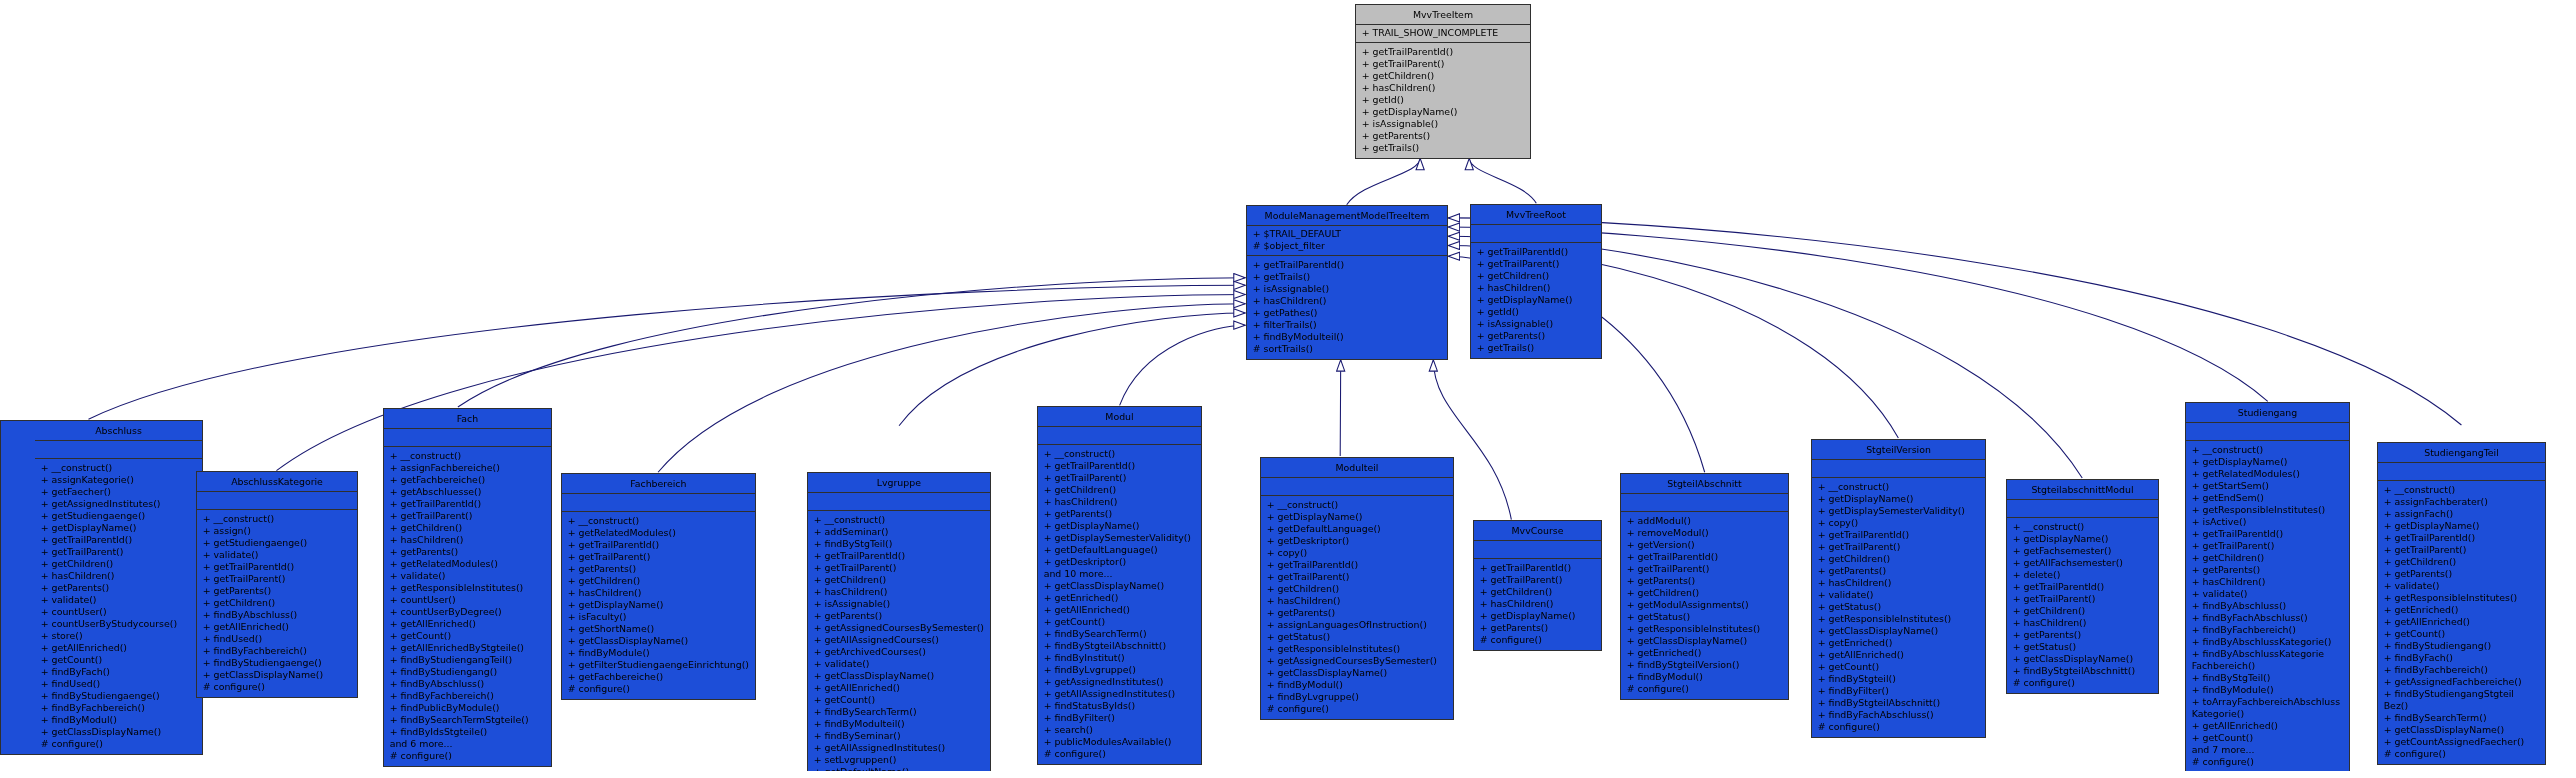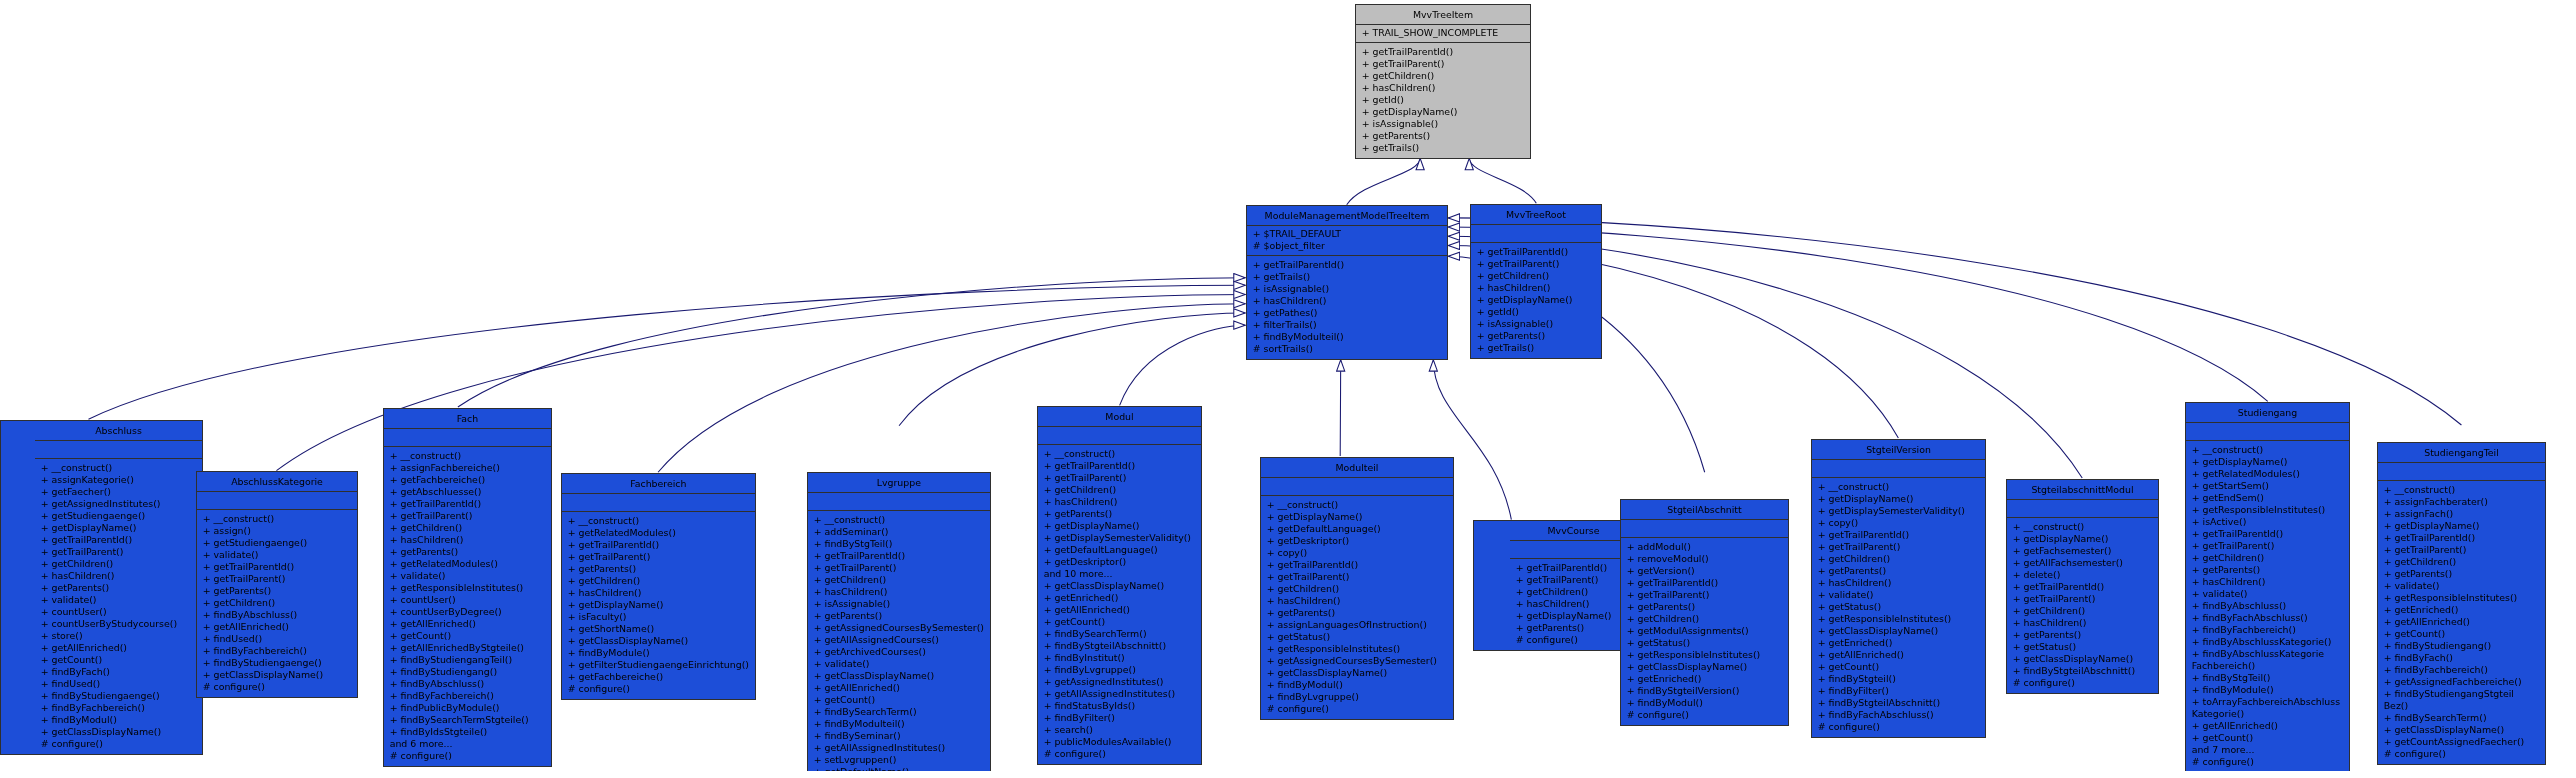"StgteilAbschnitt" div.uml-class { top: 499px -> 473px }
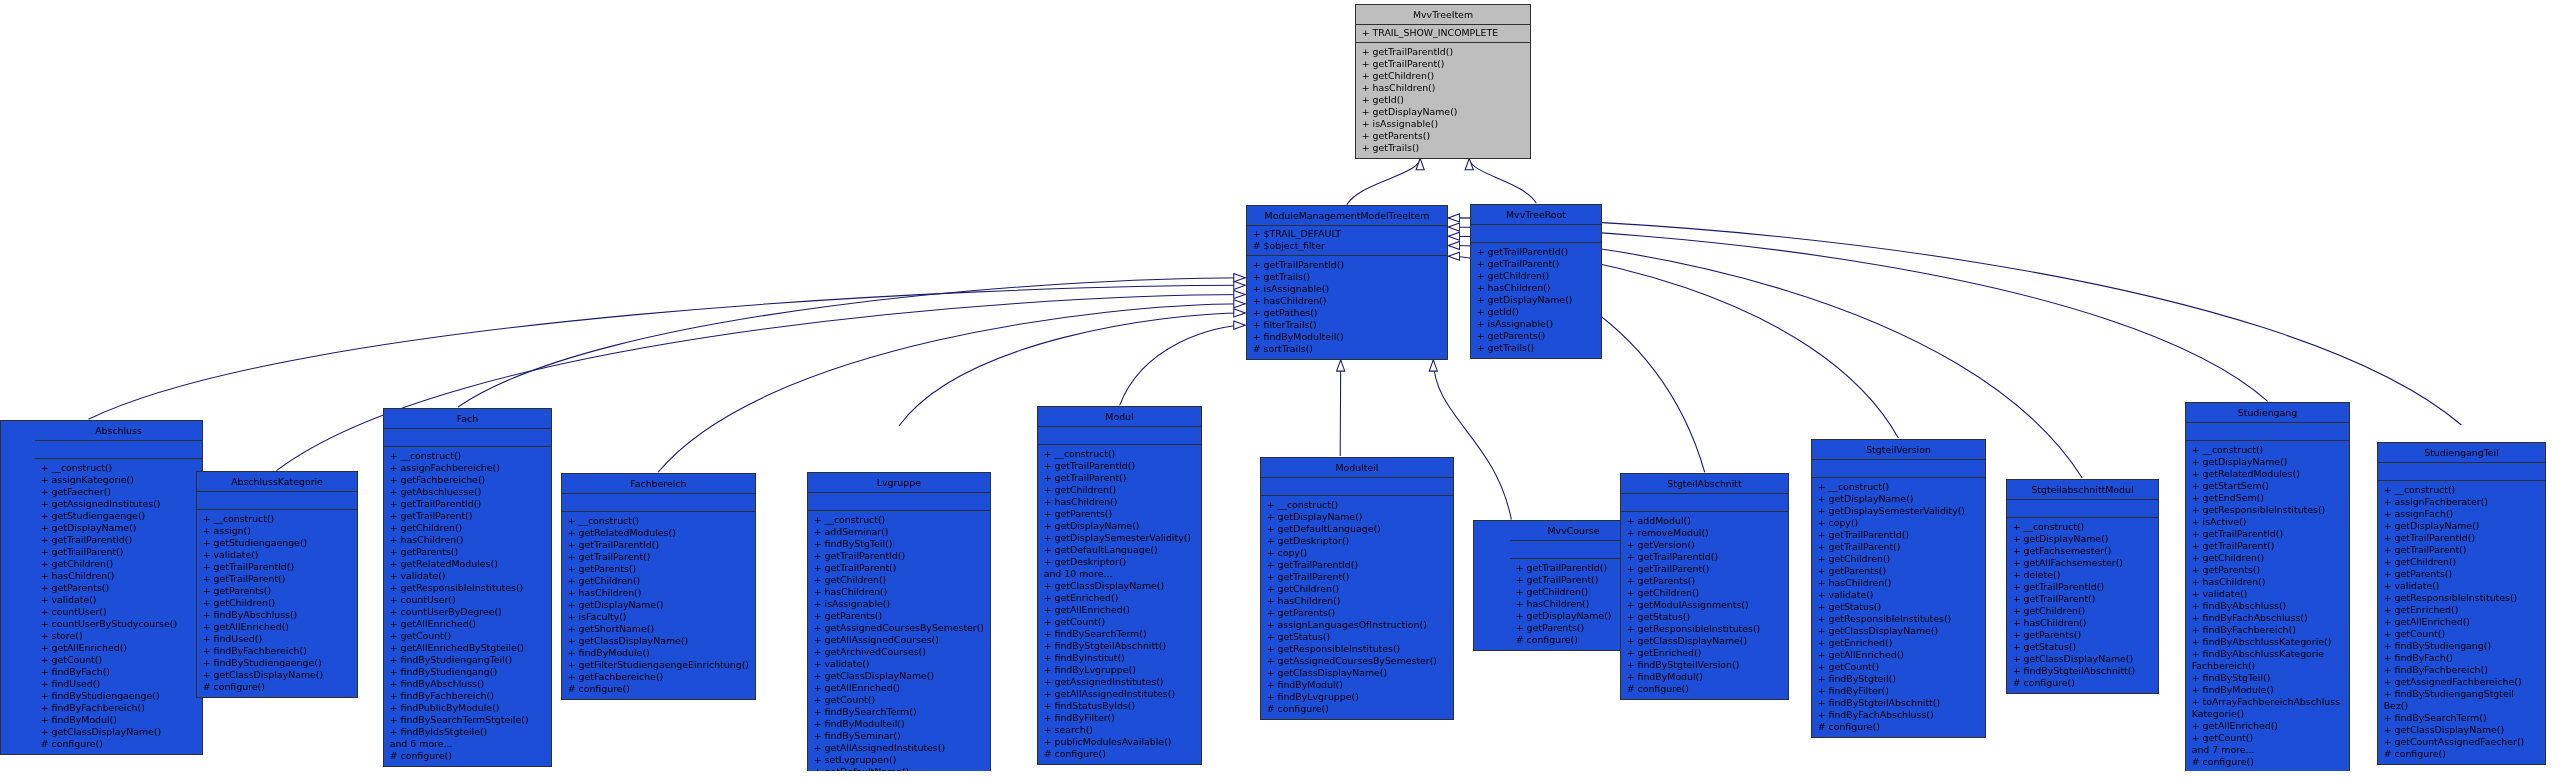"MvvCourse" div.uml-class { padding-left: 36px -> none }
